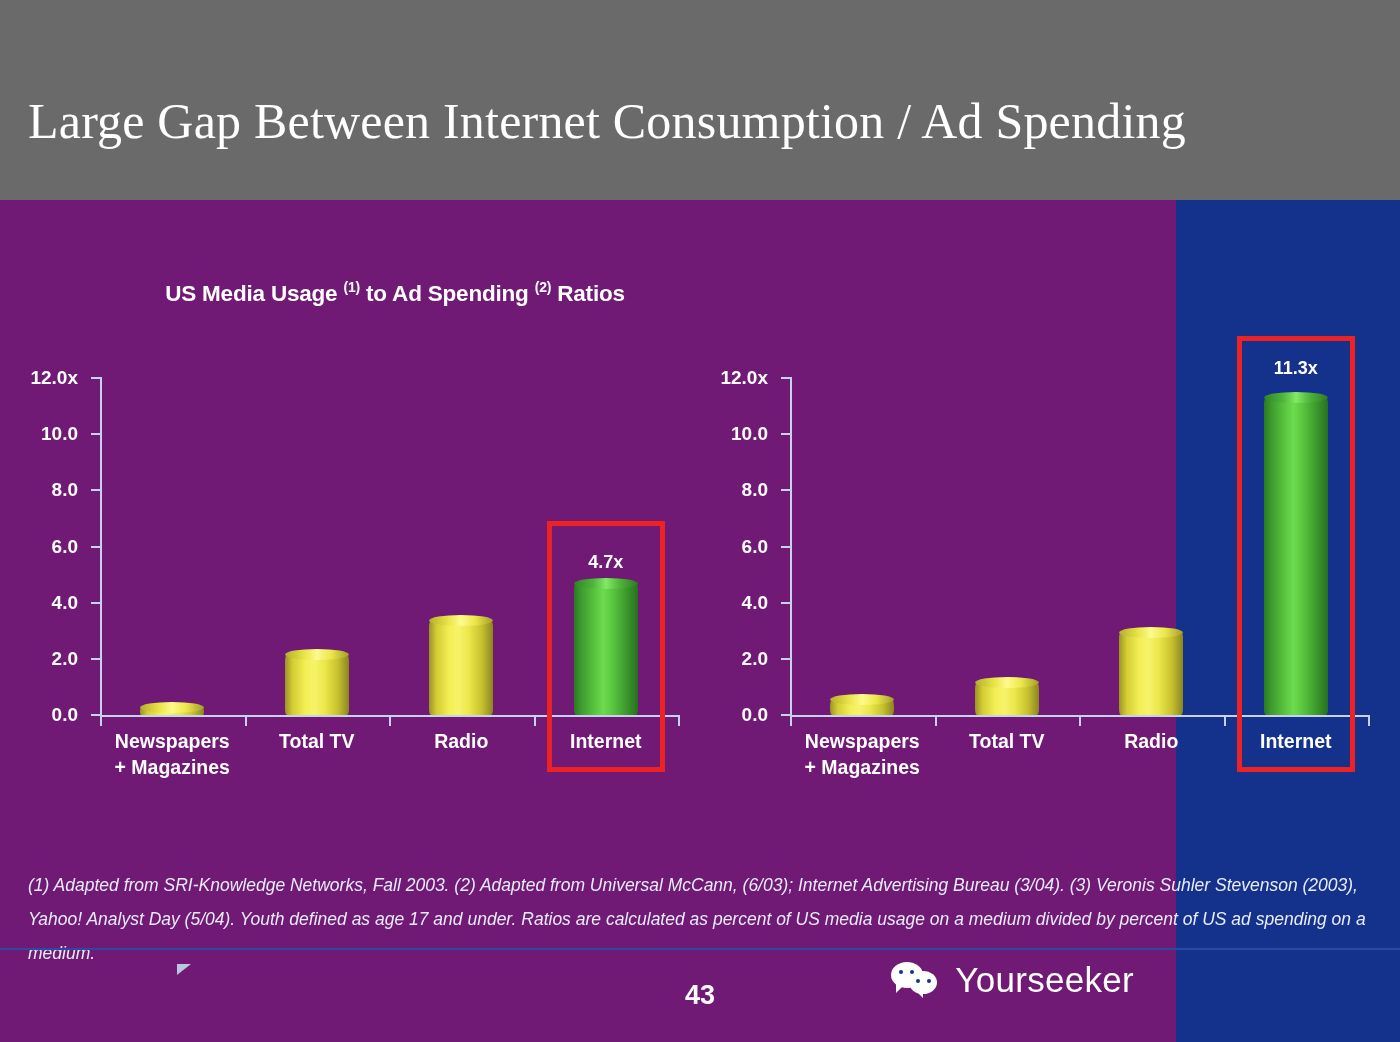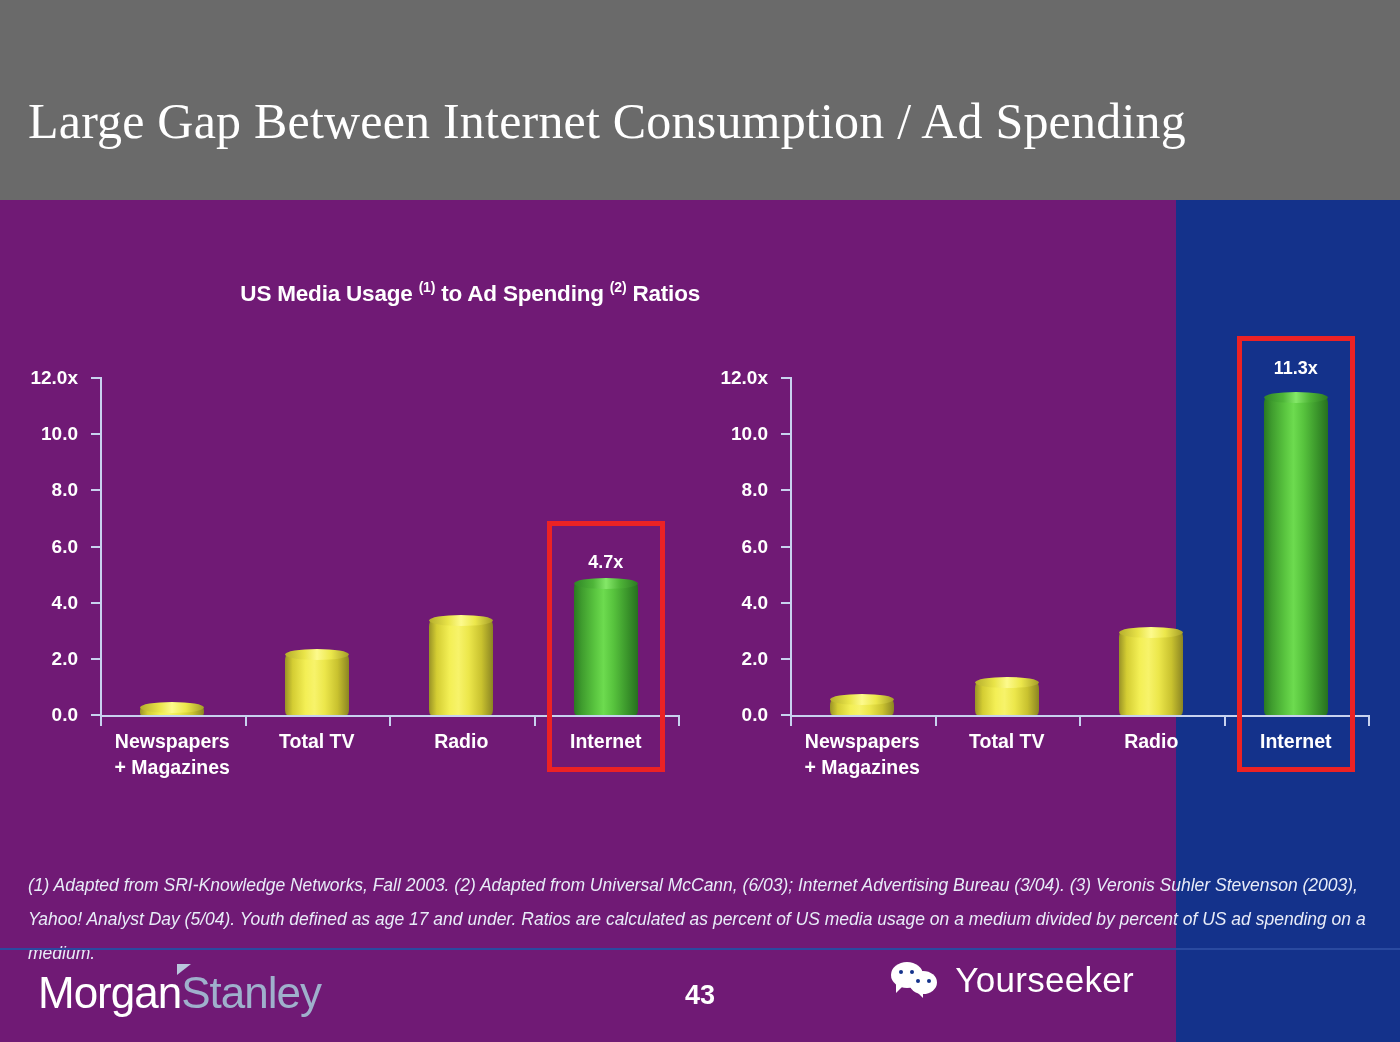"US Media Usage (1) to" #panel-left .panel-title { text-align: right -> center }
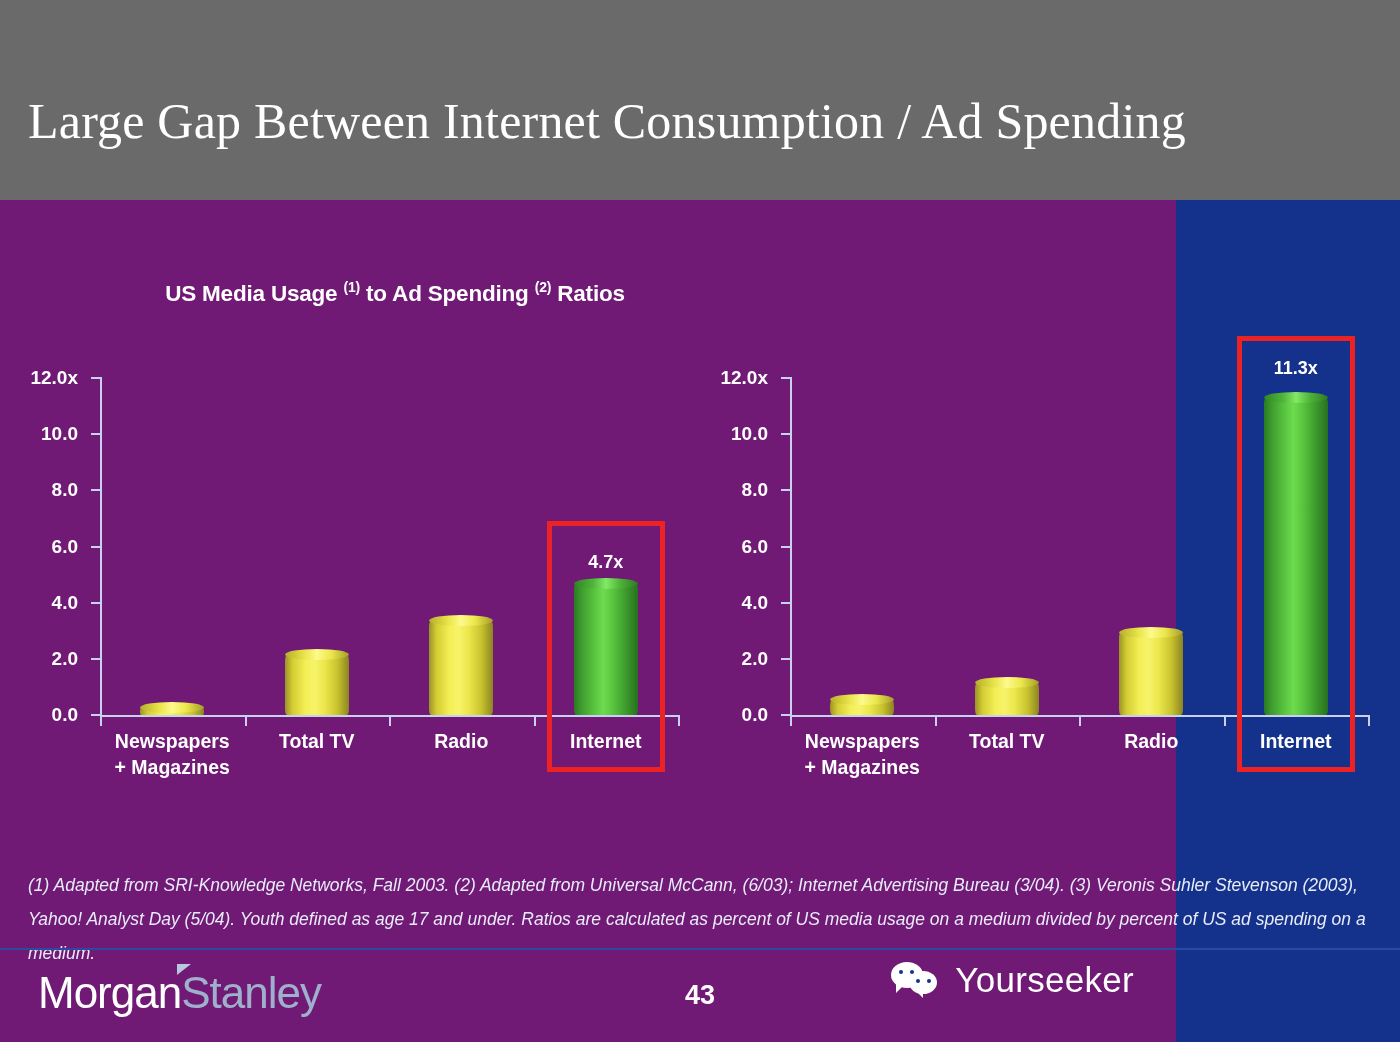"MorganStanley" div { html: <div><span>Morgan</span><span>Stanley</span></div> -> none }
